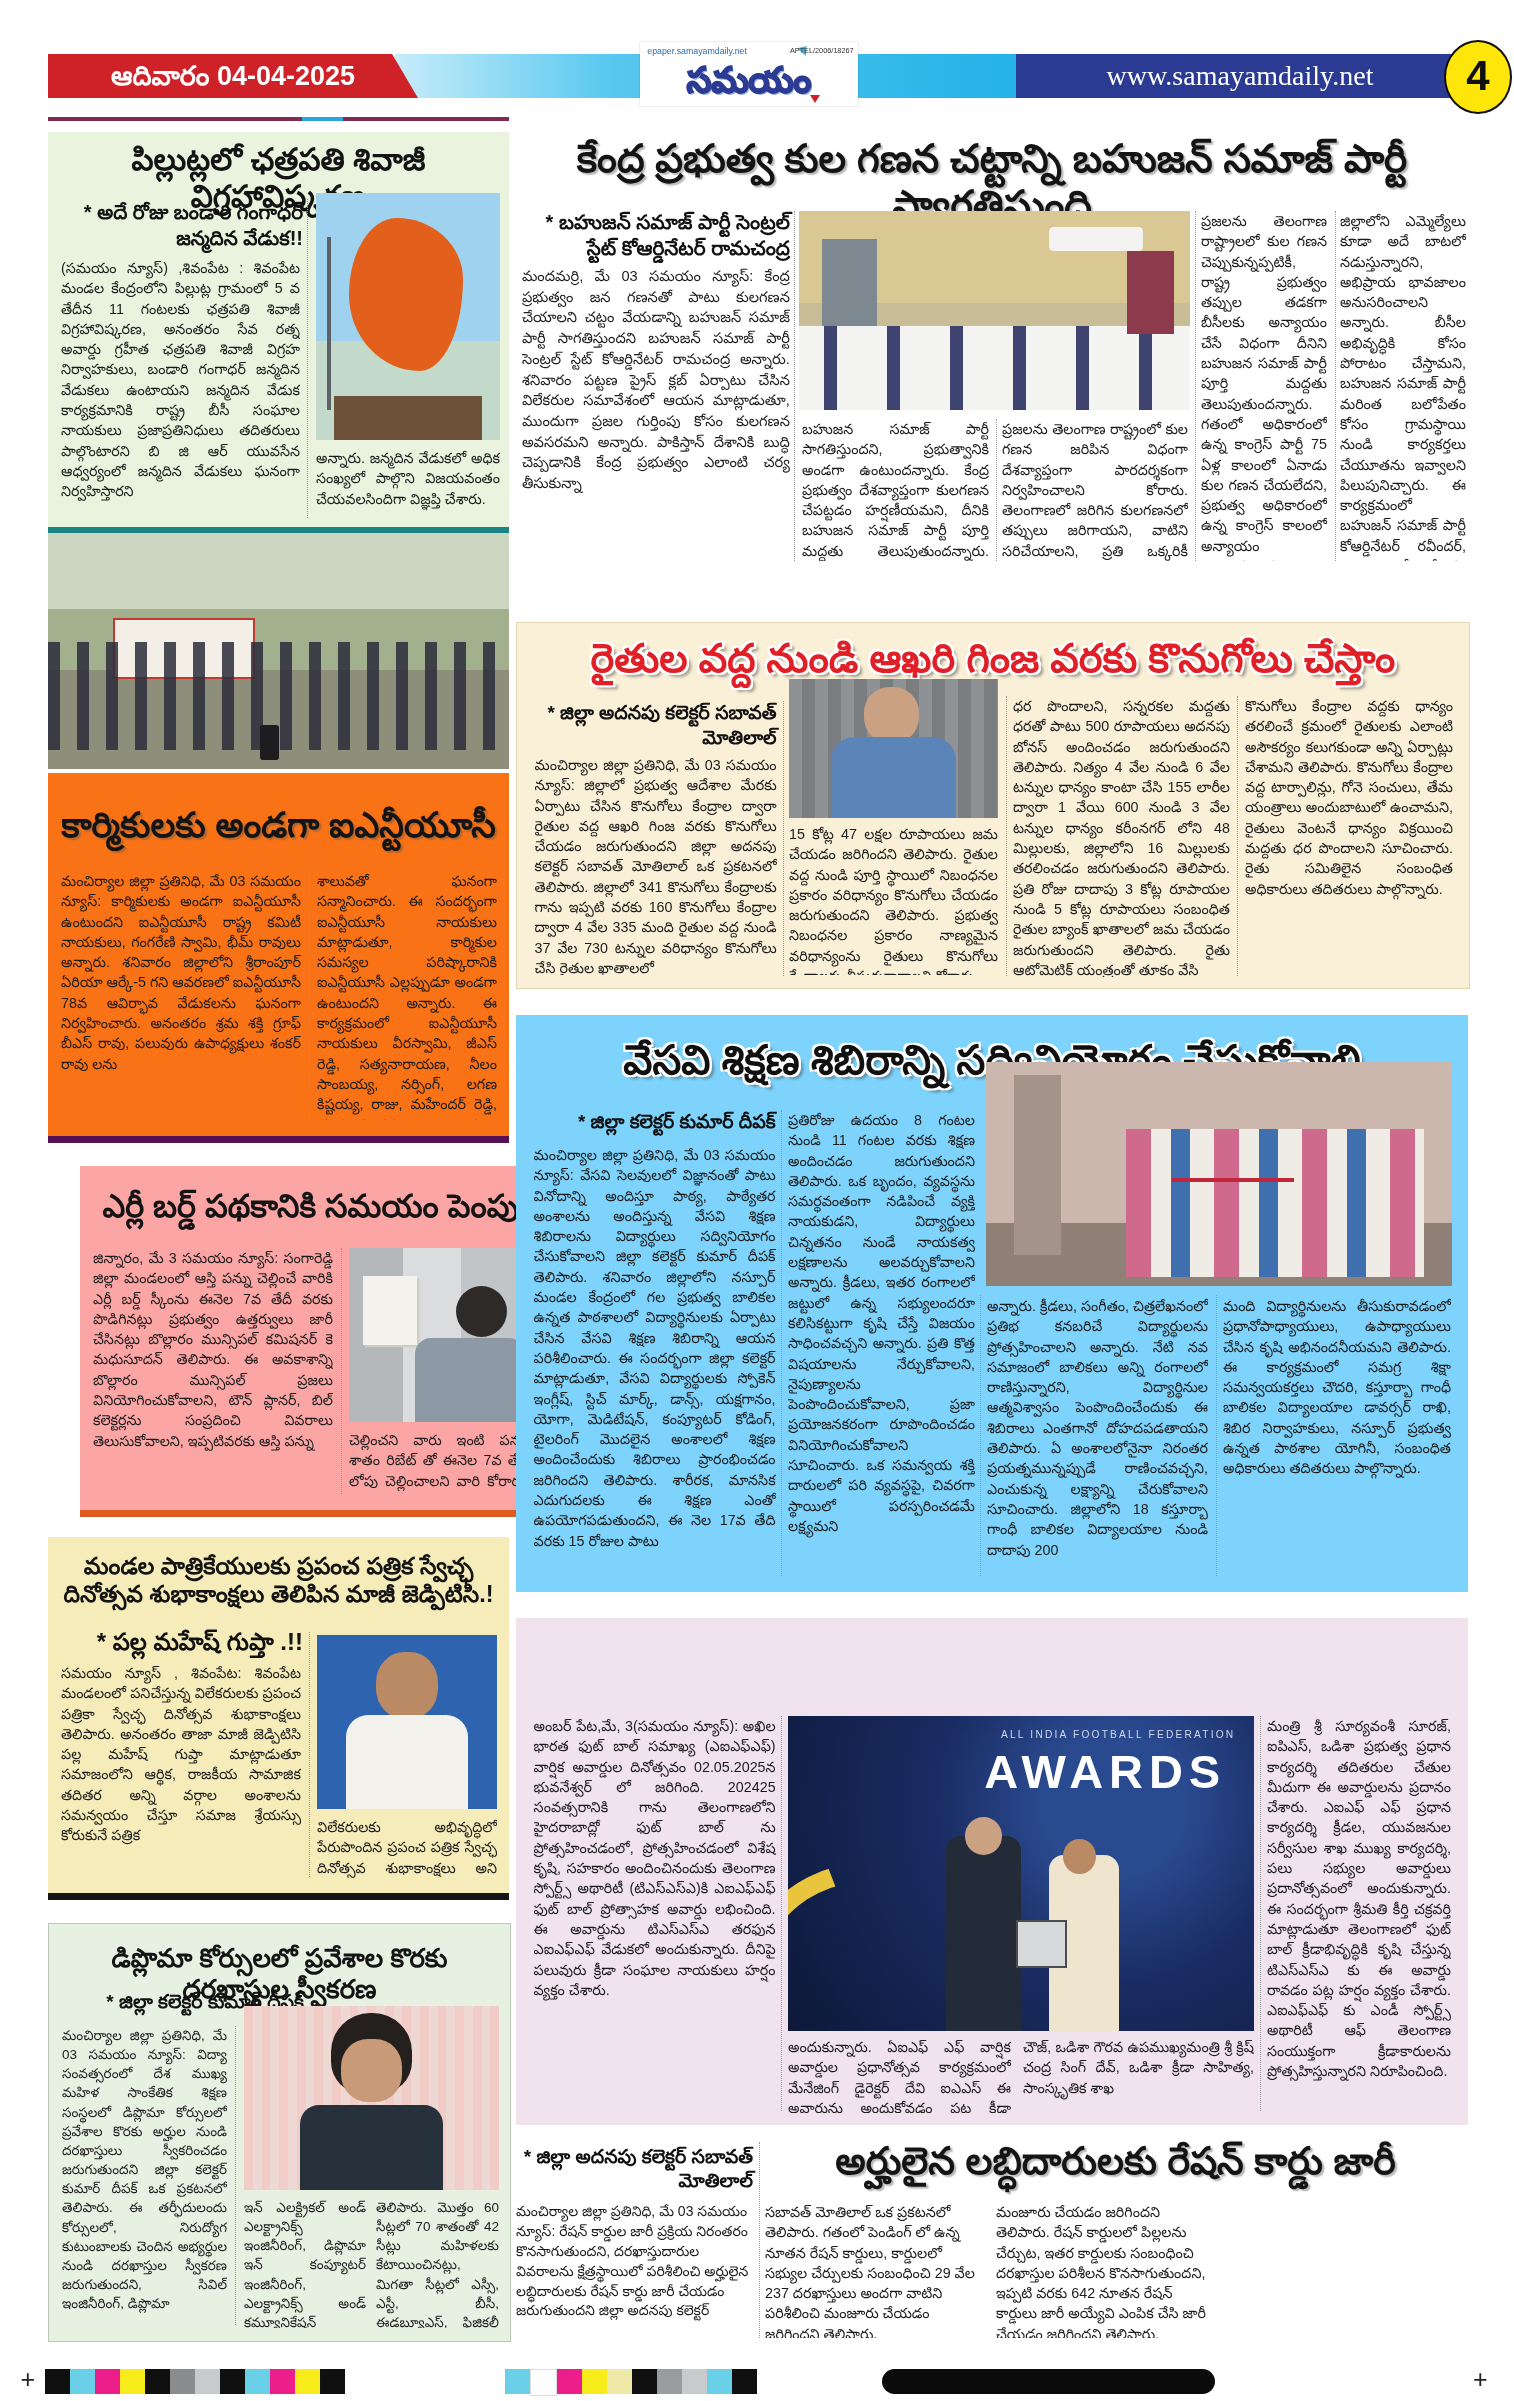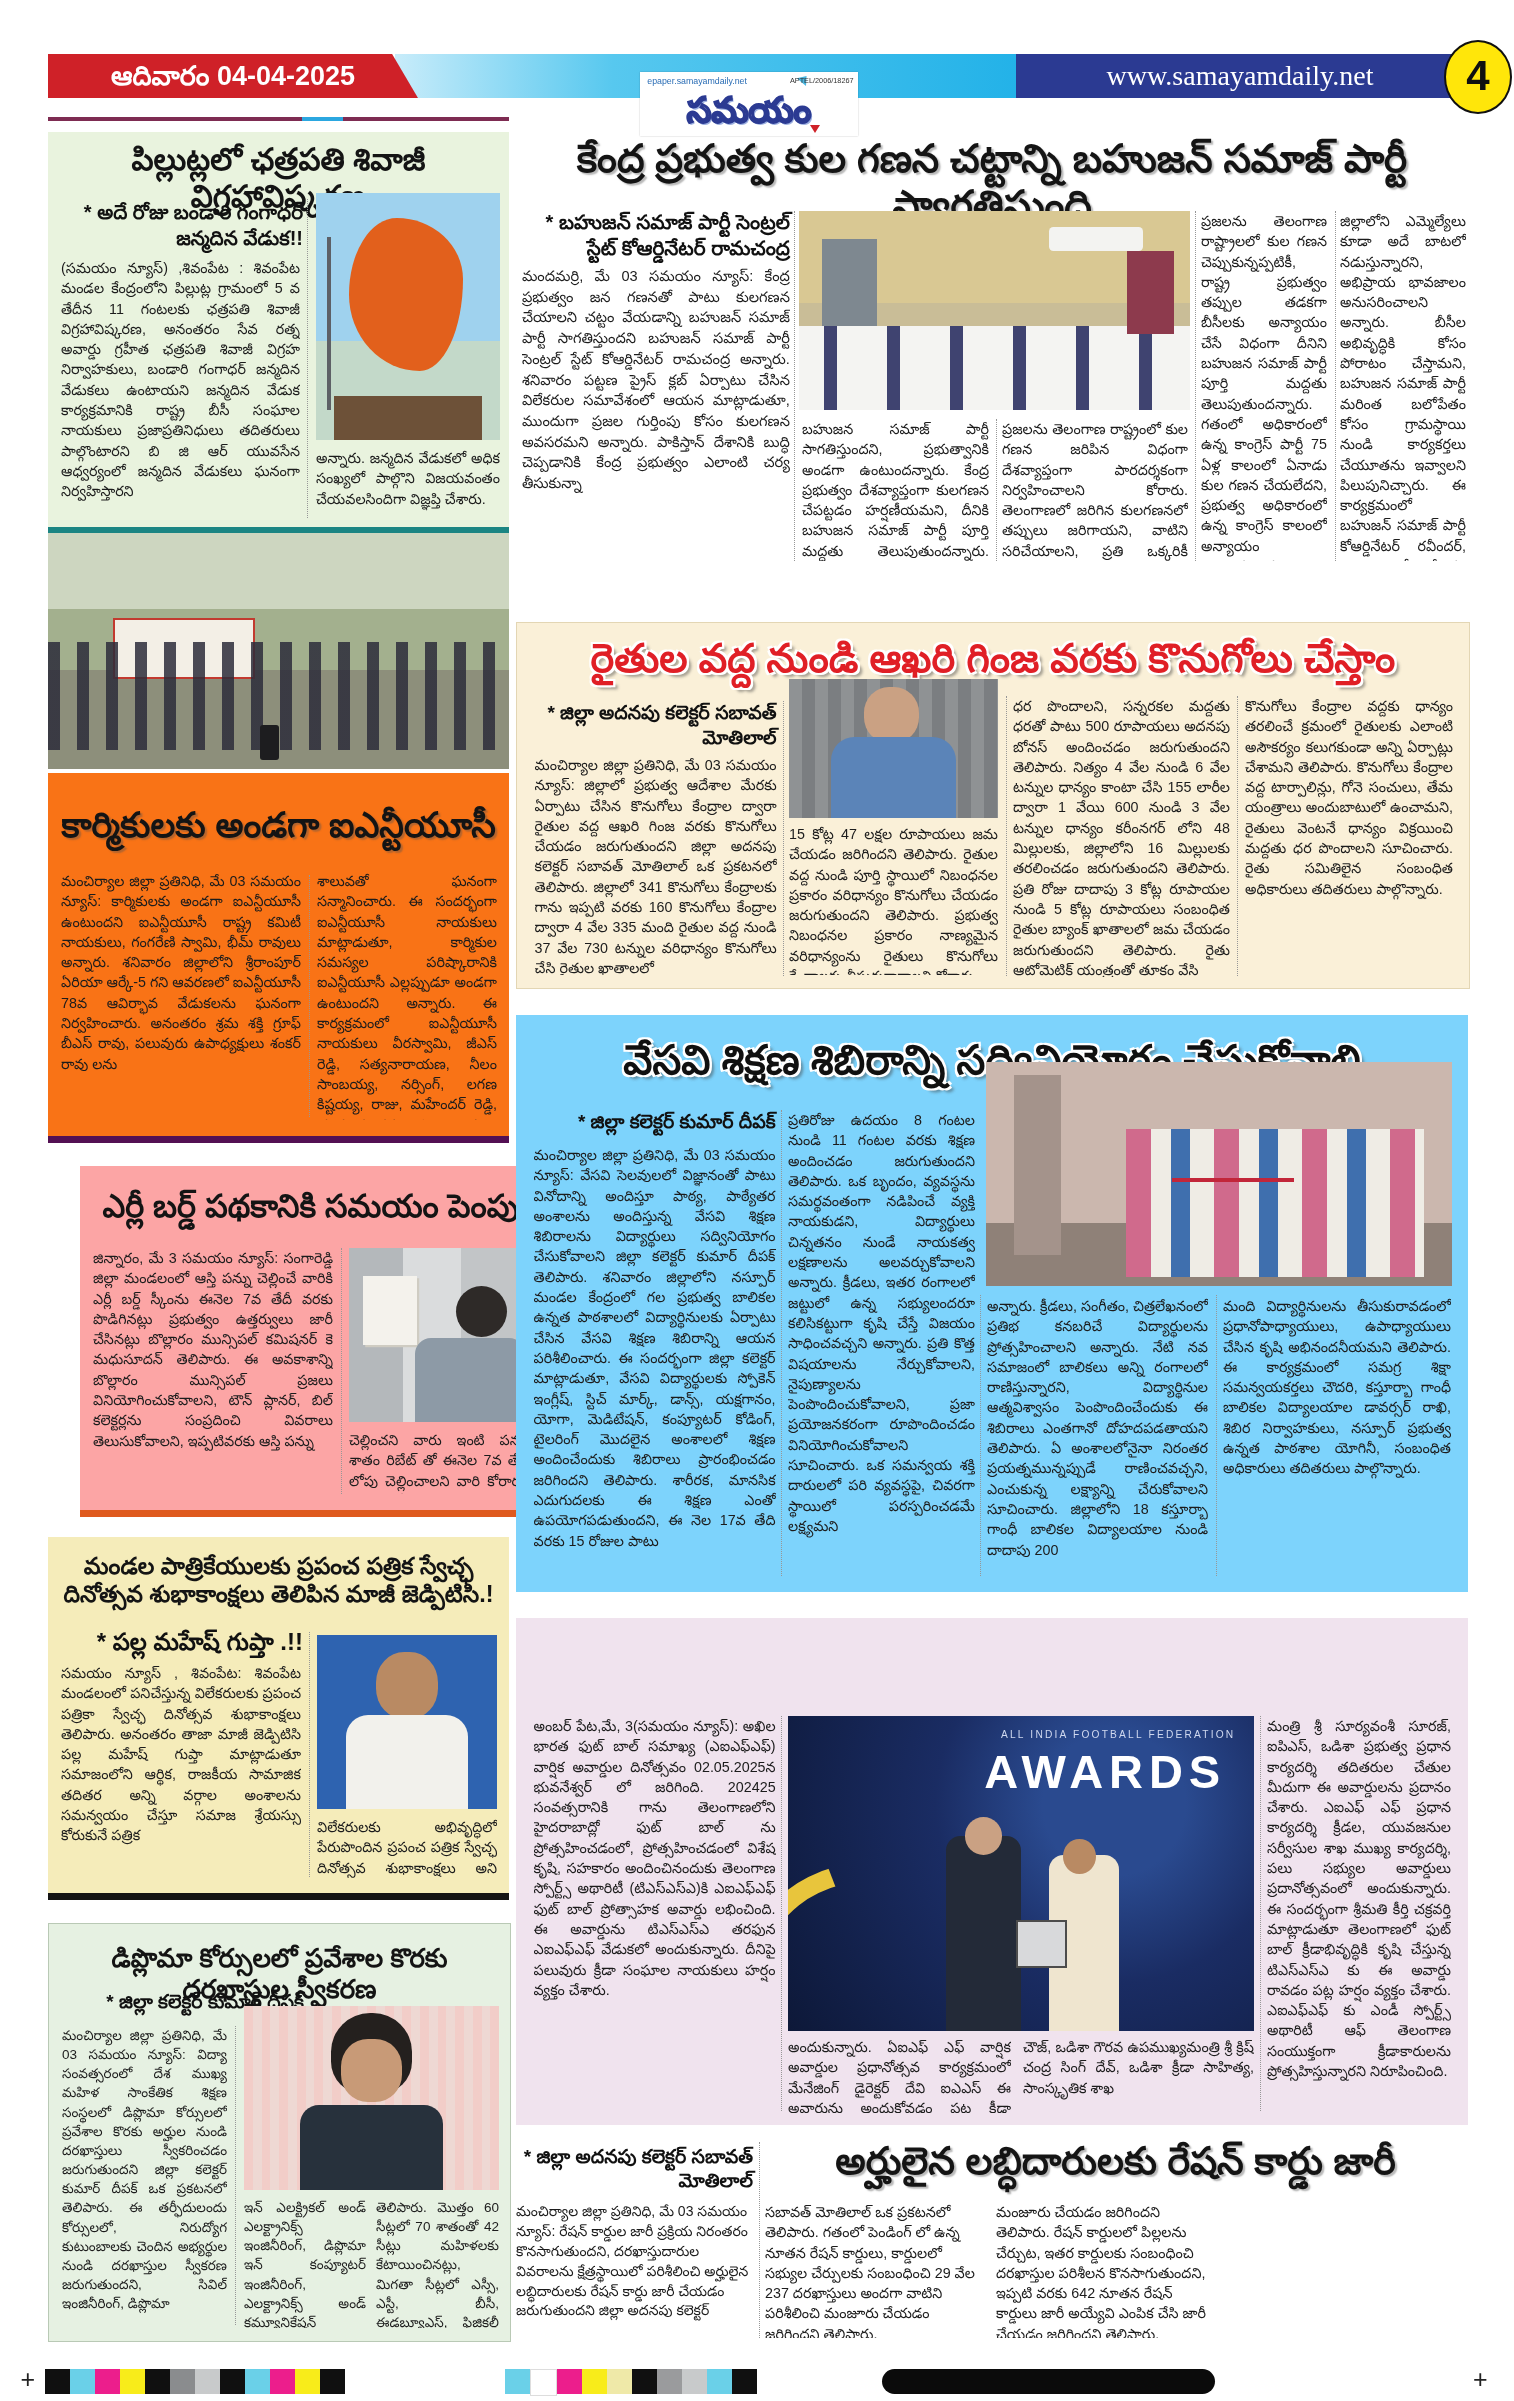"epaper.samayamdaily.net" div.abs { margin-top: 30px -> none }
